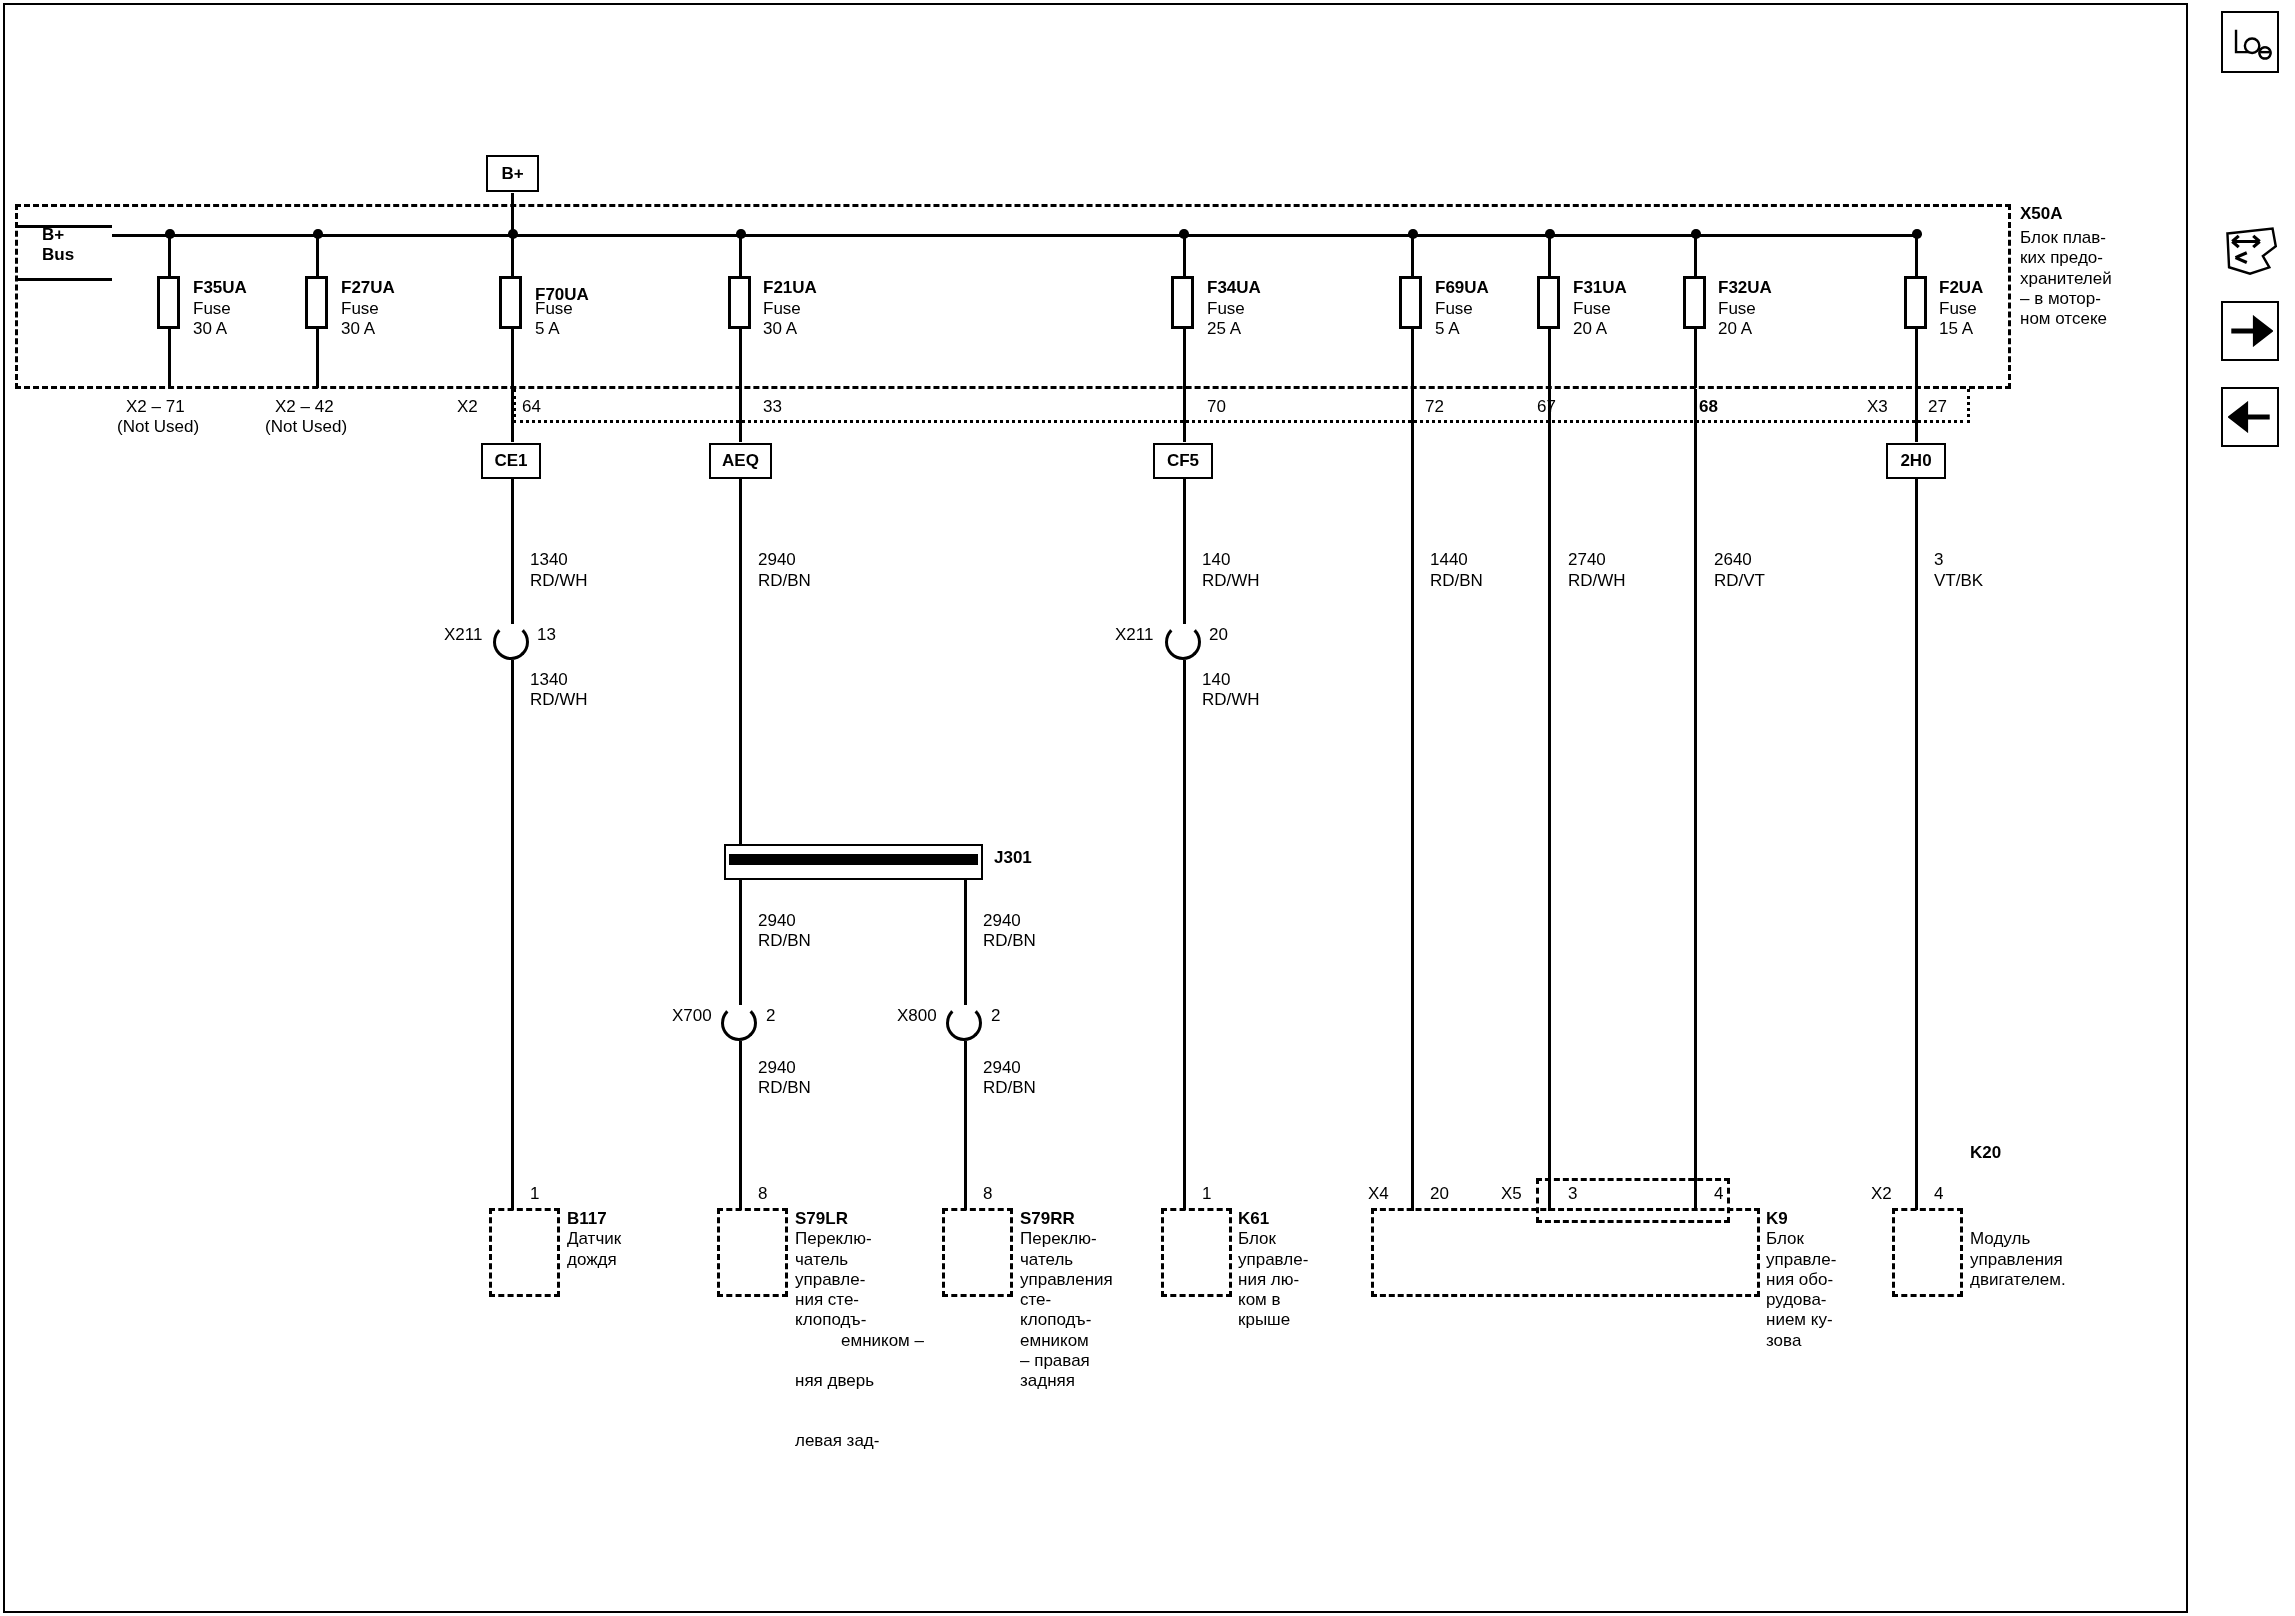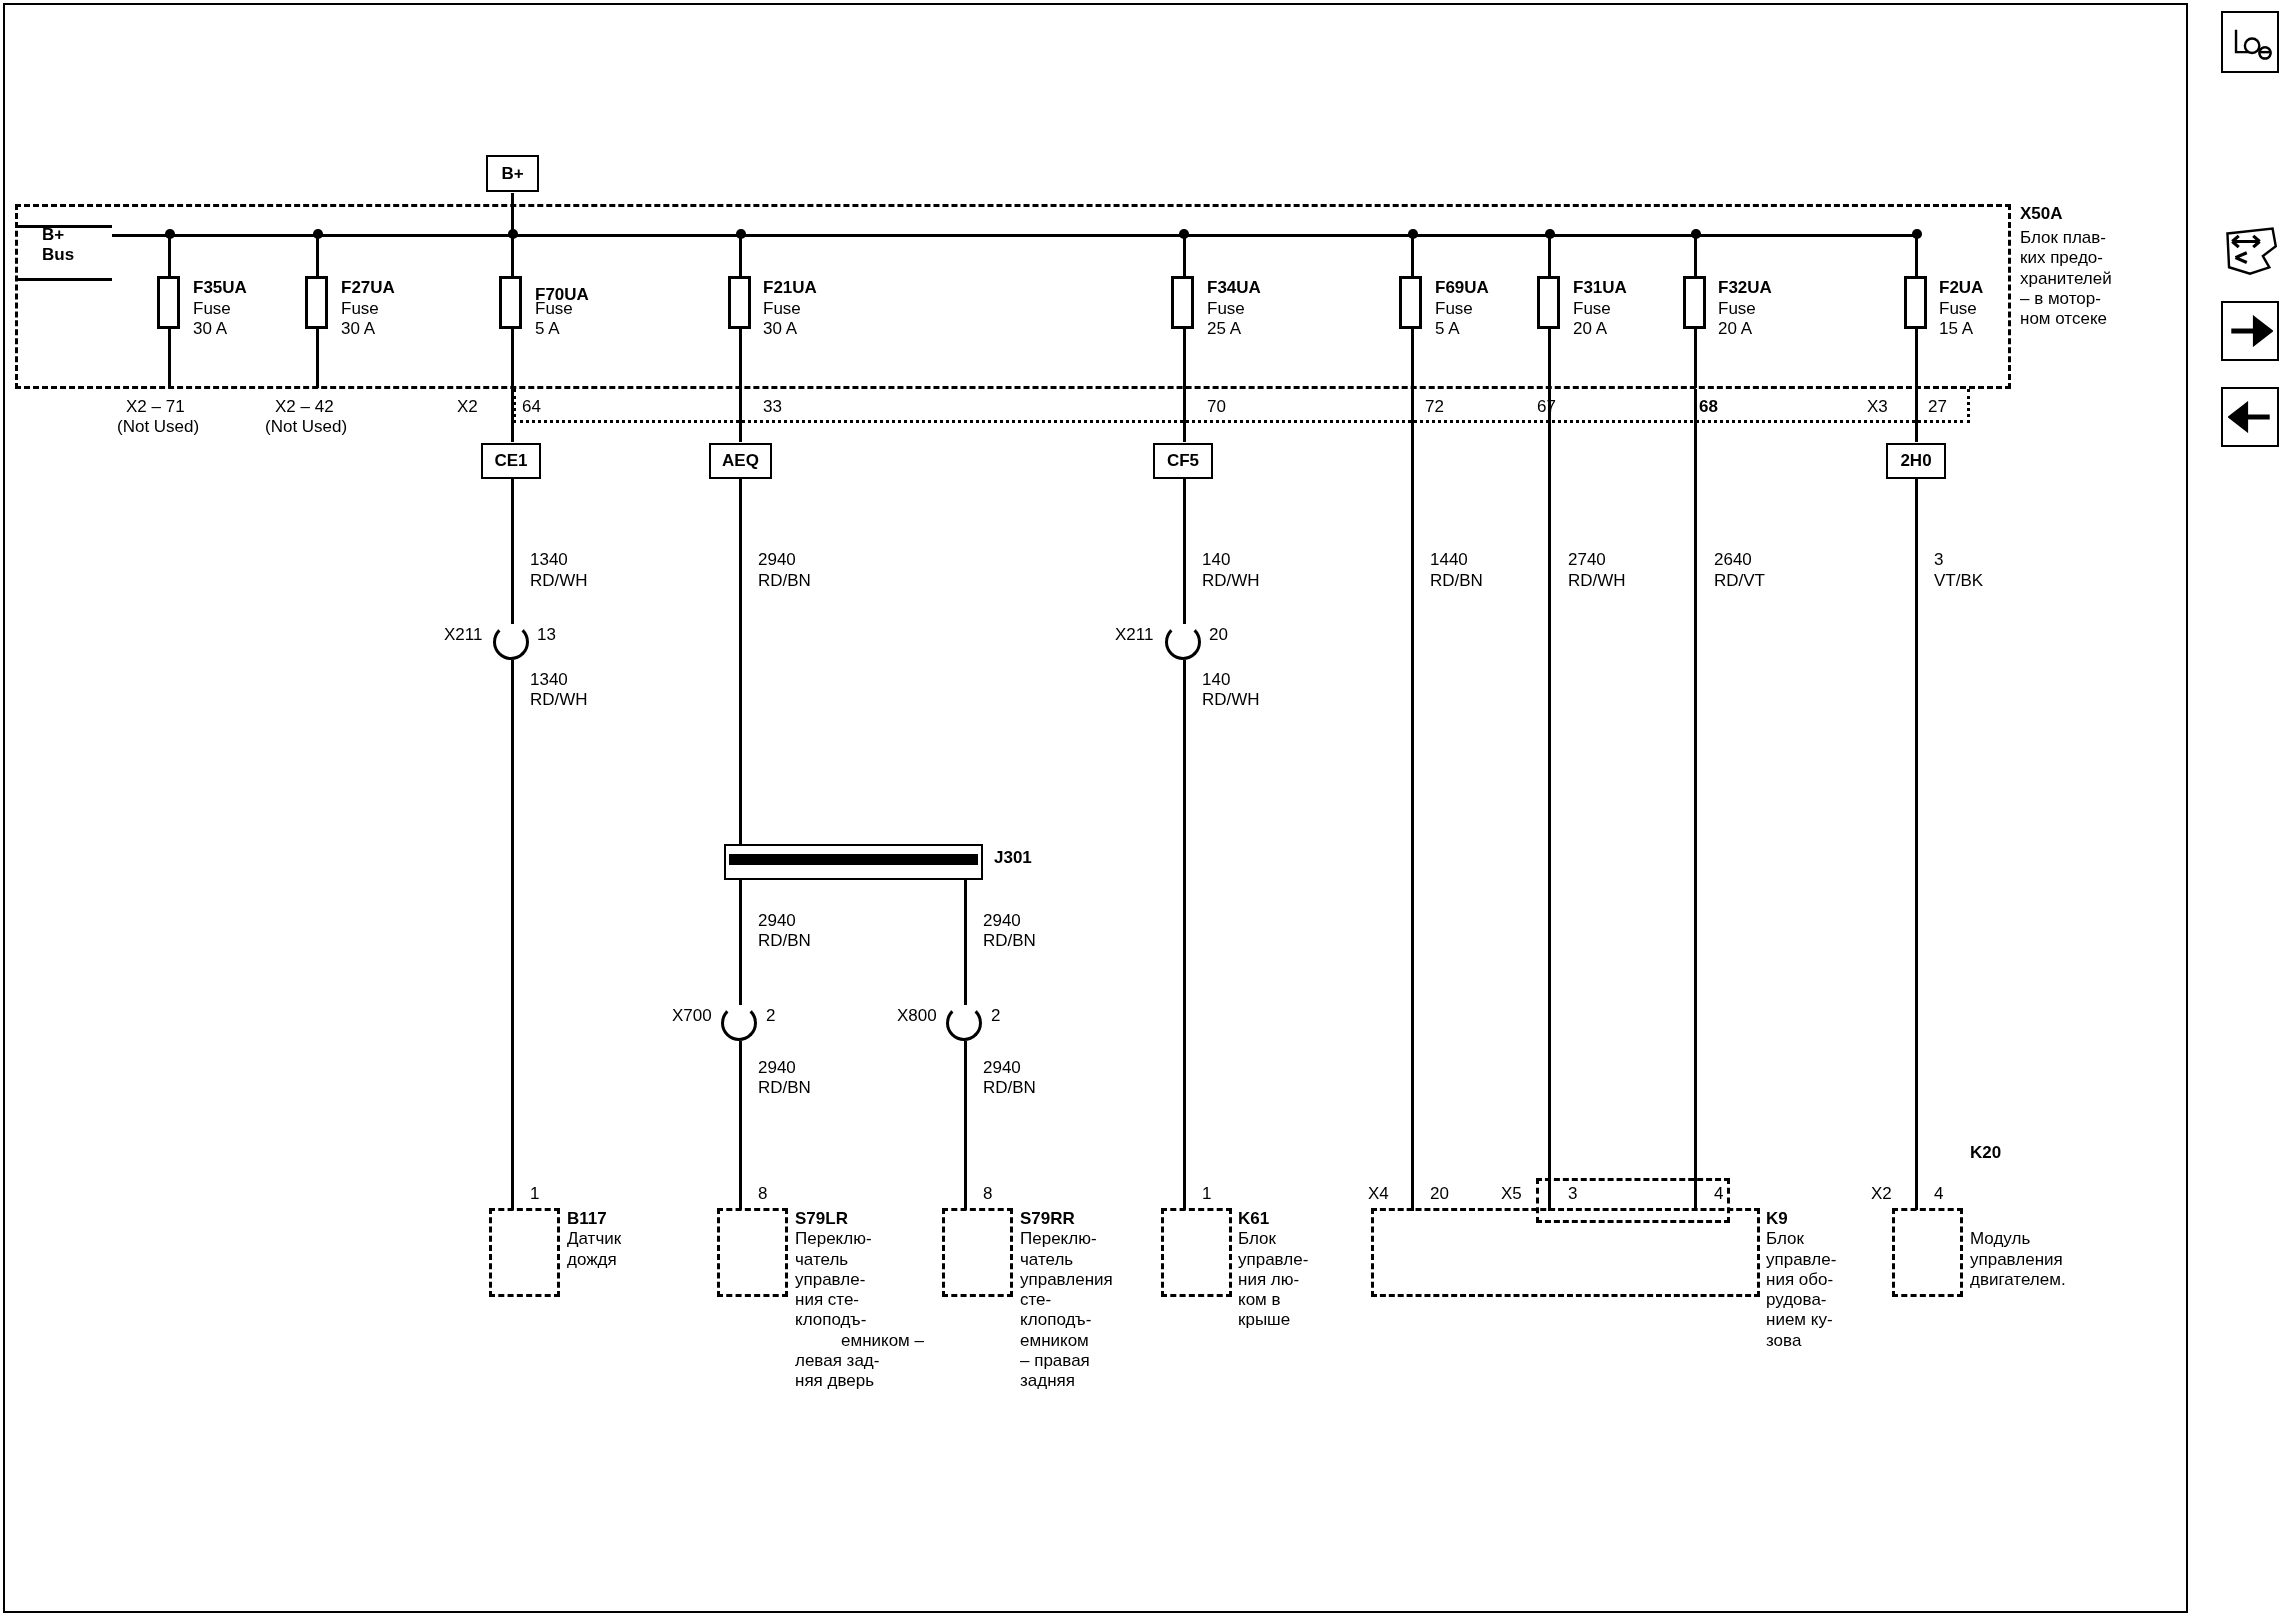"левая зад-" div.txt { top: 1351px -> 1431px }
